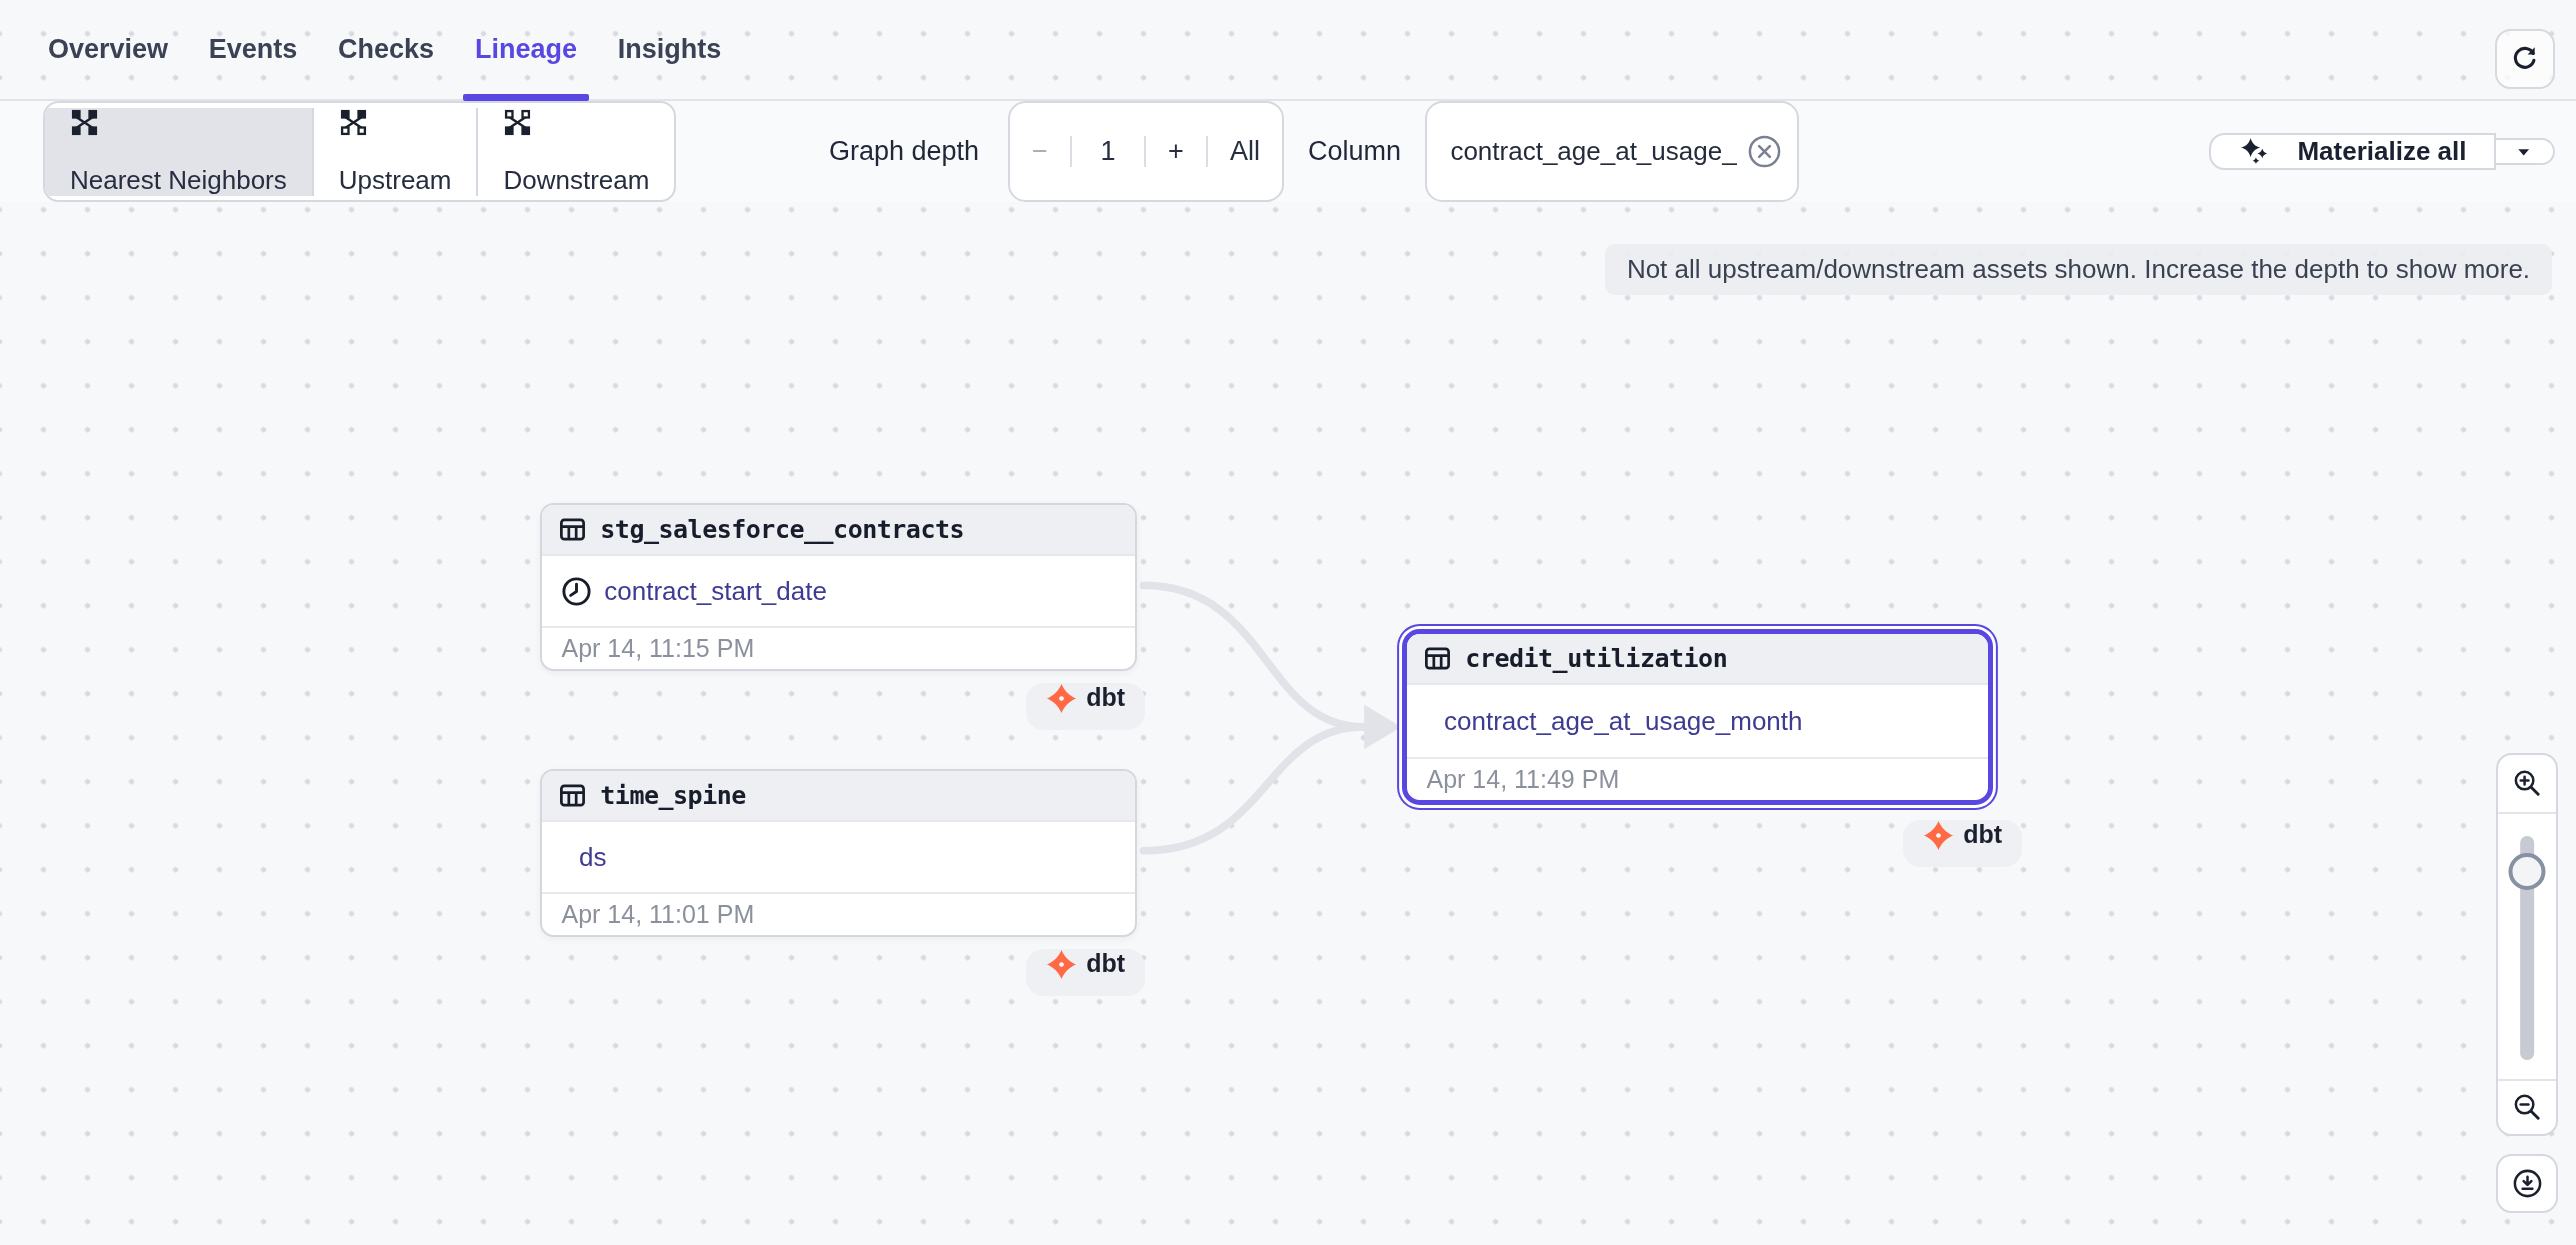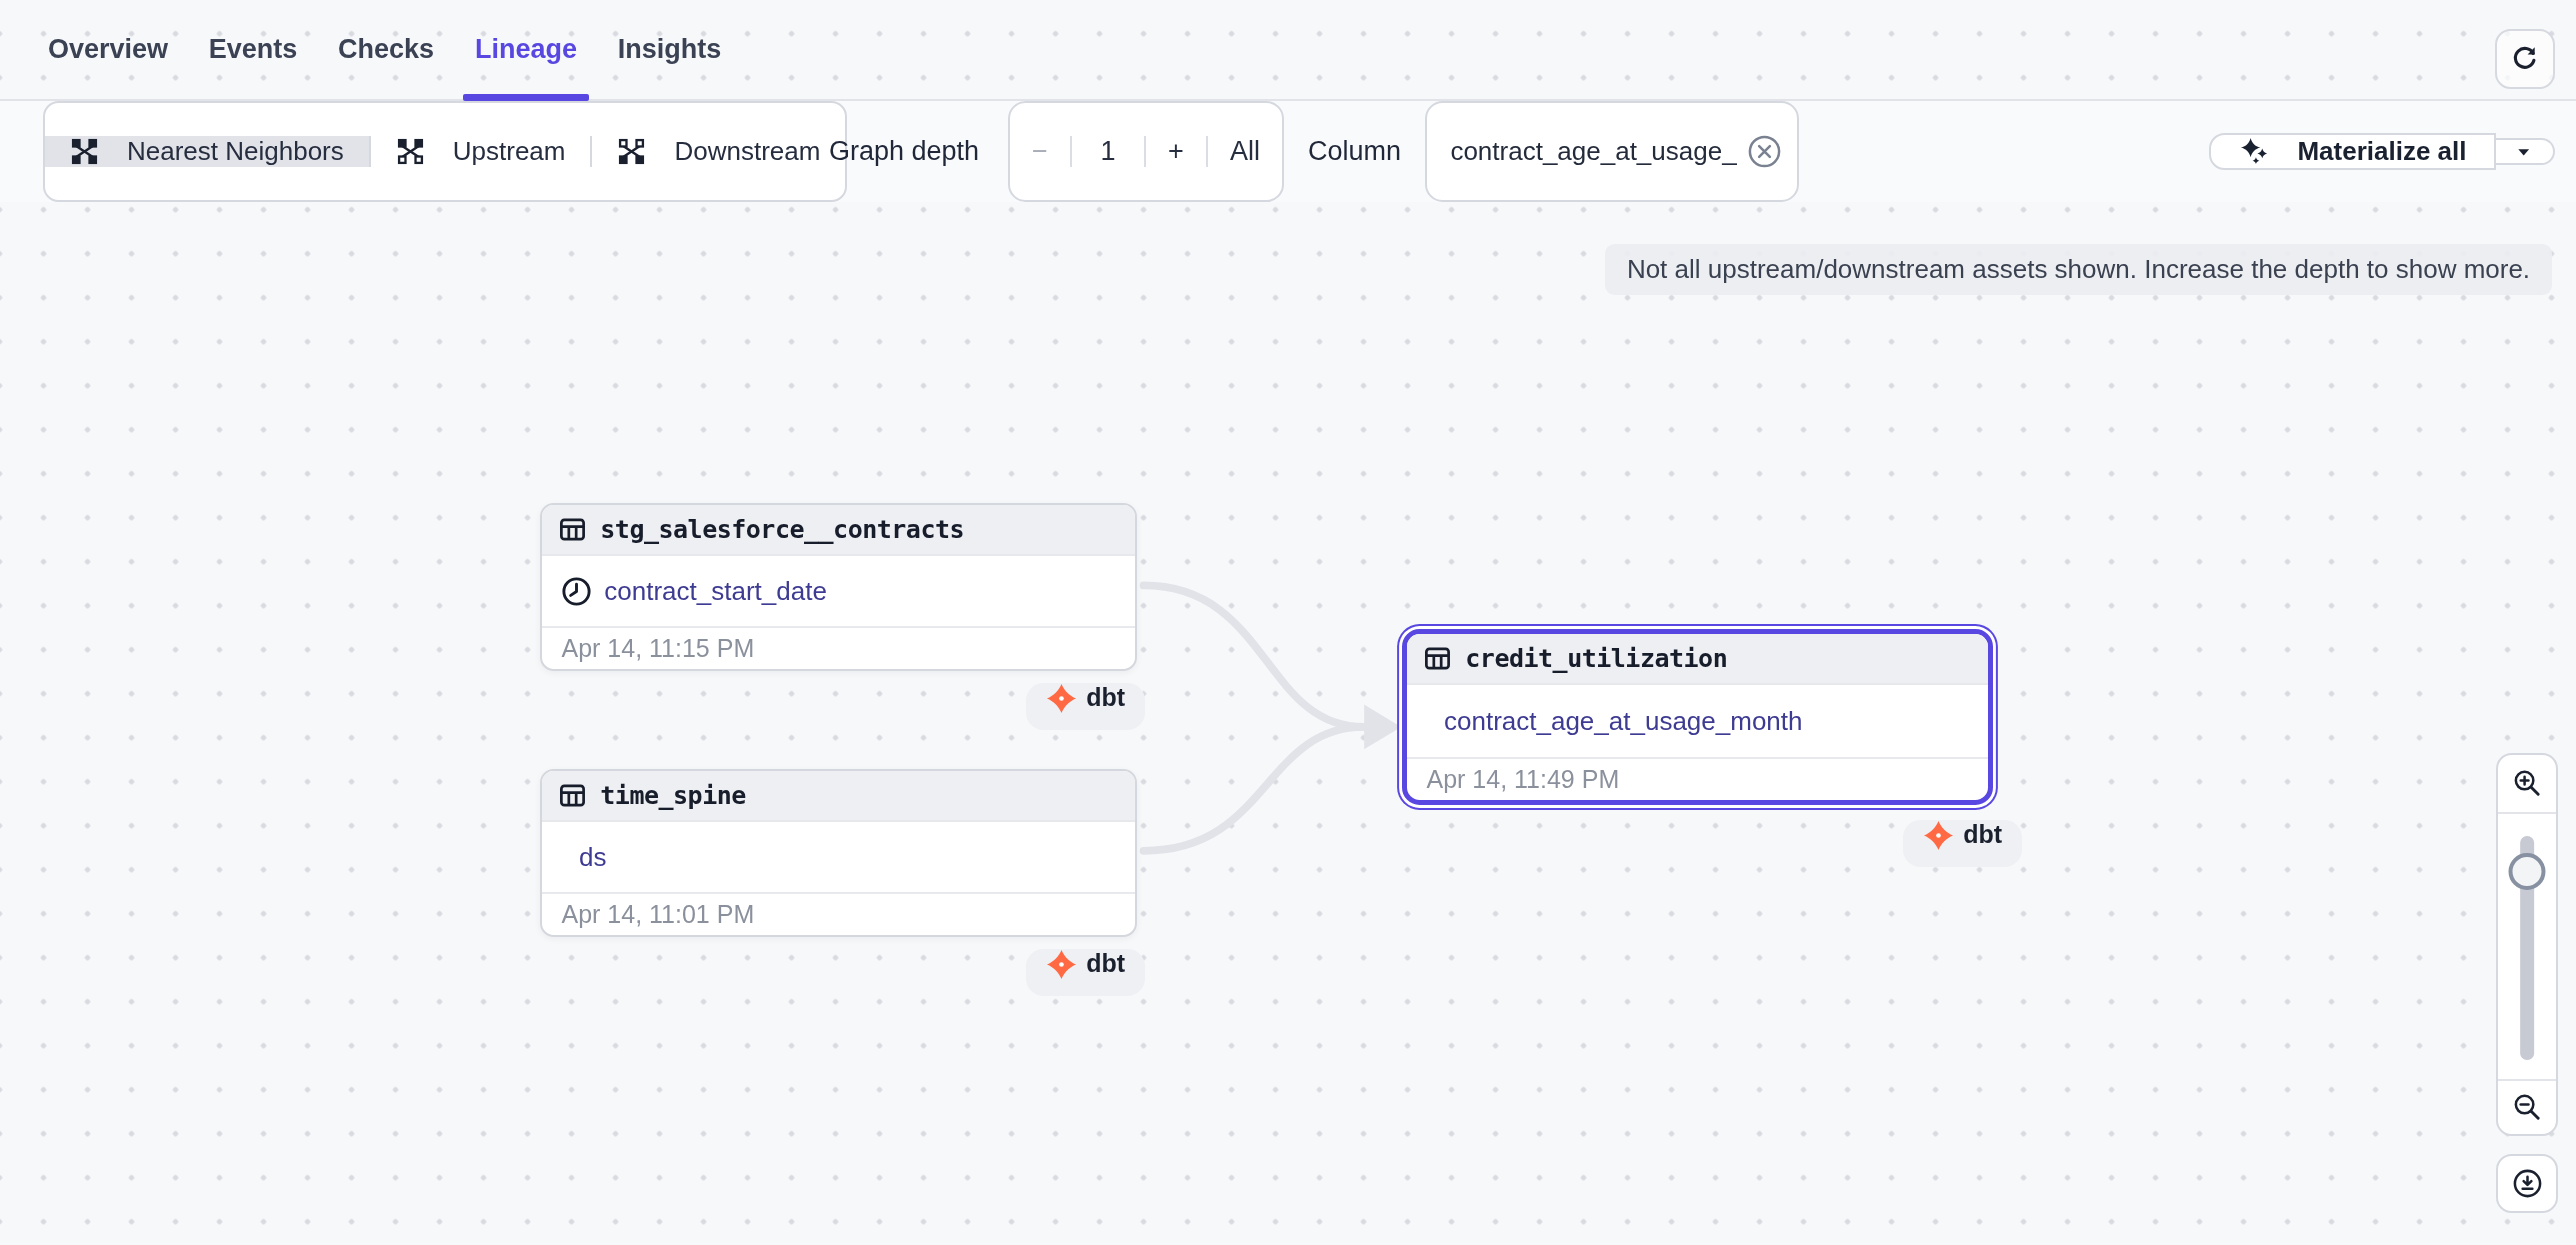"Nearest Neighbors" .seg { align-items: center -> flex-start; flex-direction: none -> column }
